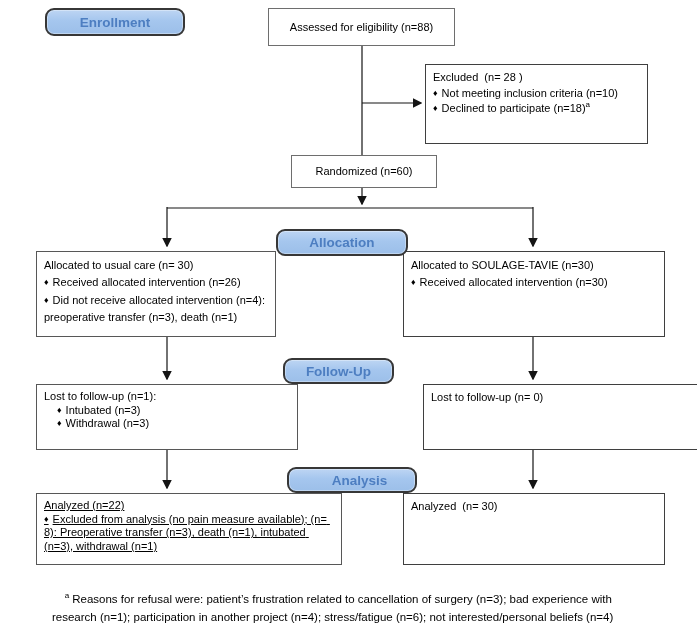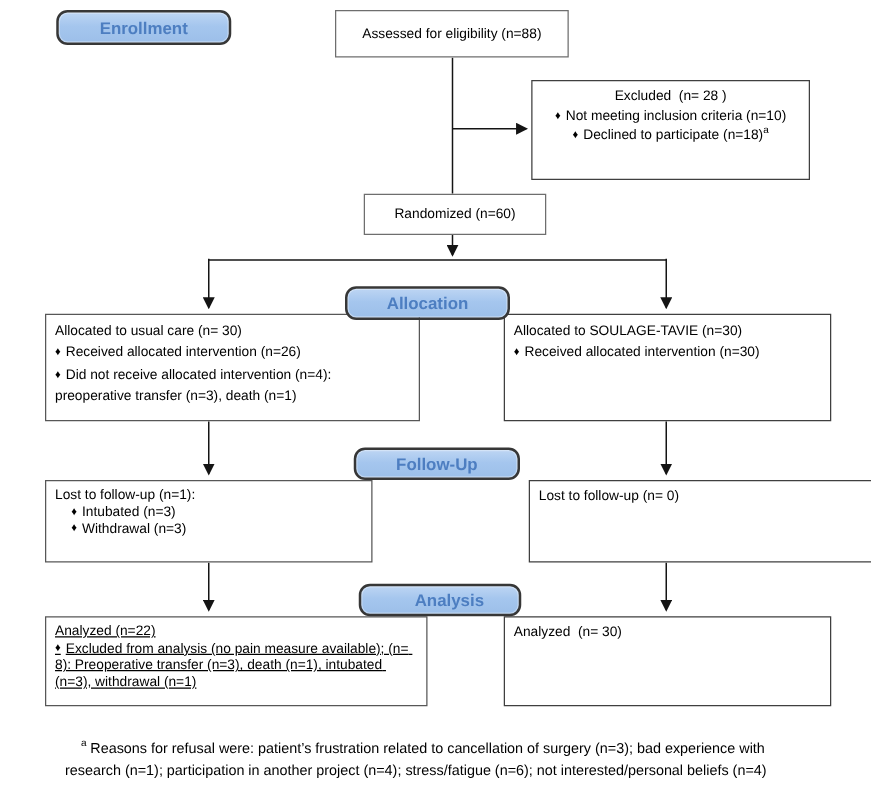"Excluded (n= 28 )" .lh-med { text-align: center -> none }
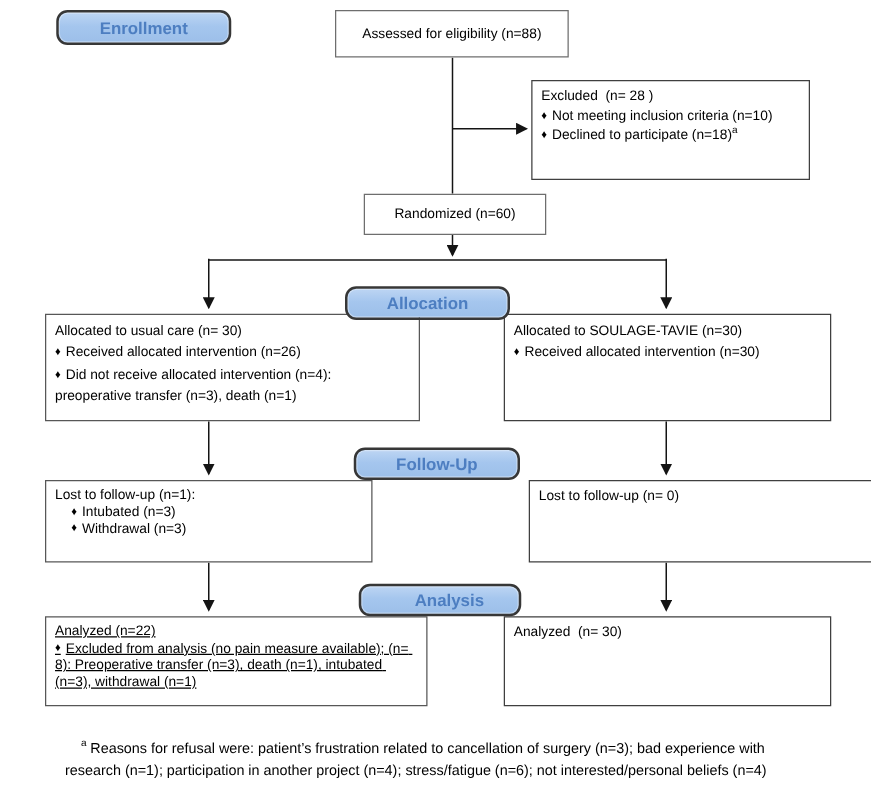"Allocated to usual care (n=" div.box { width: 300px -> 240px }
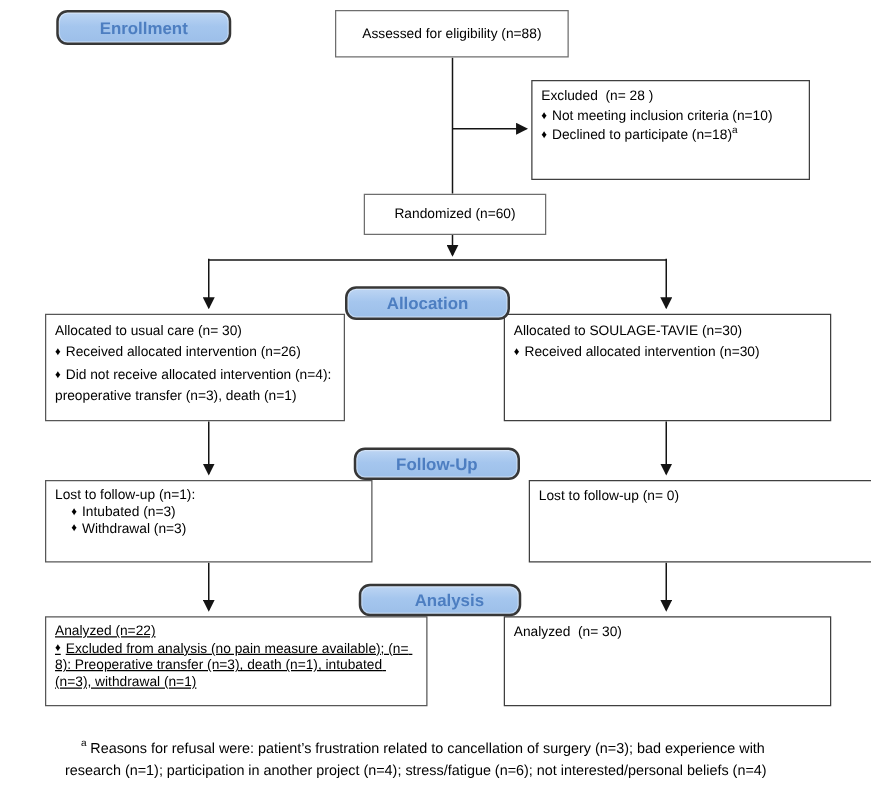"Follow-Up" div.stage { width: 133px -> 111px }
